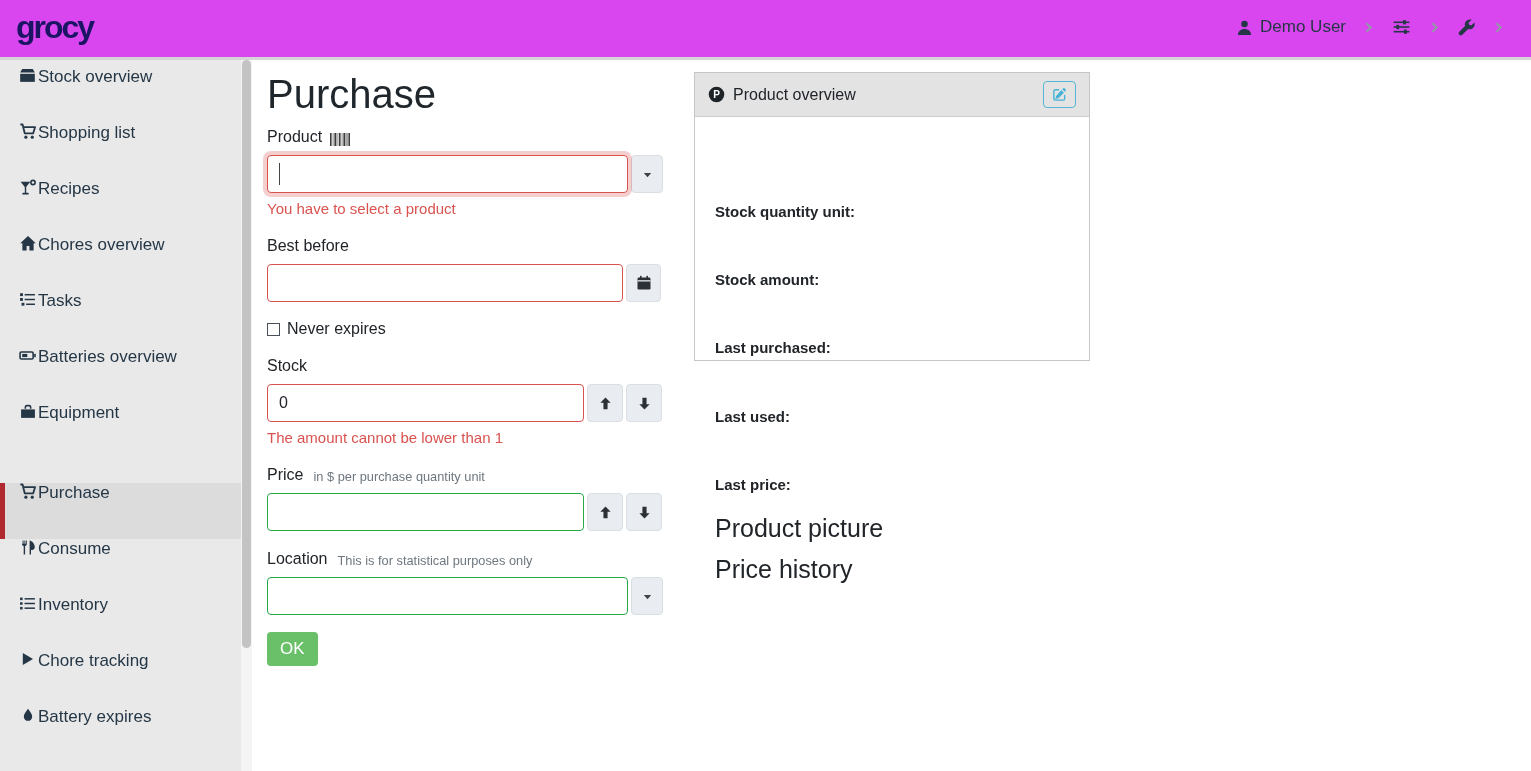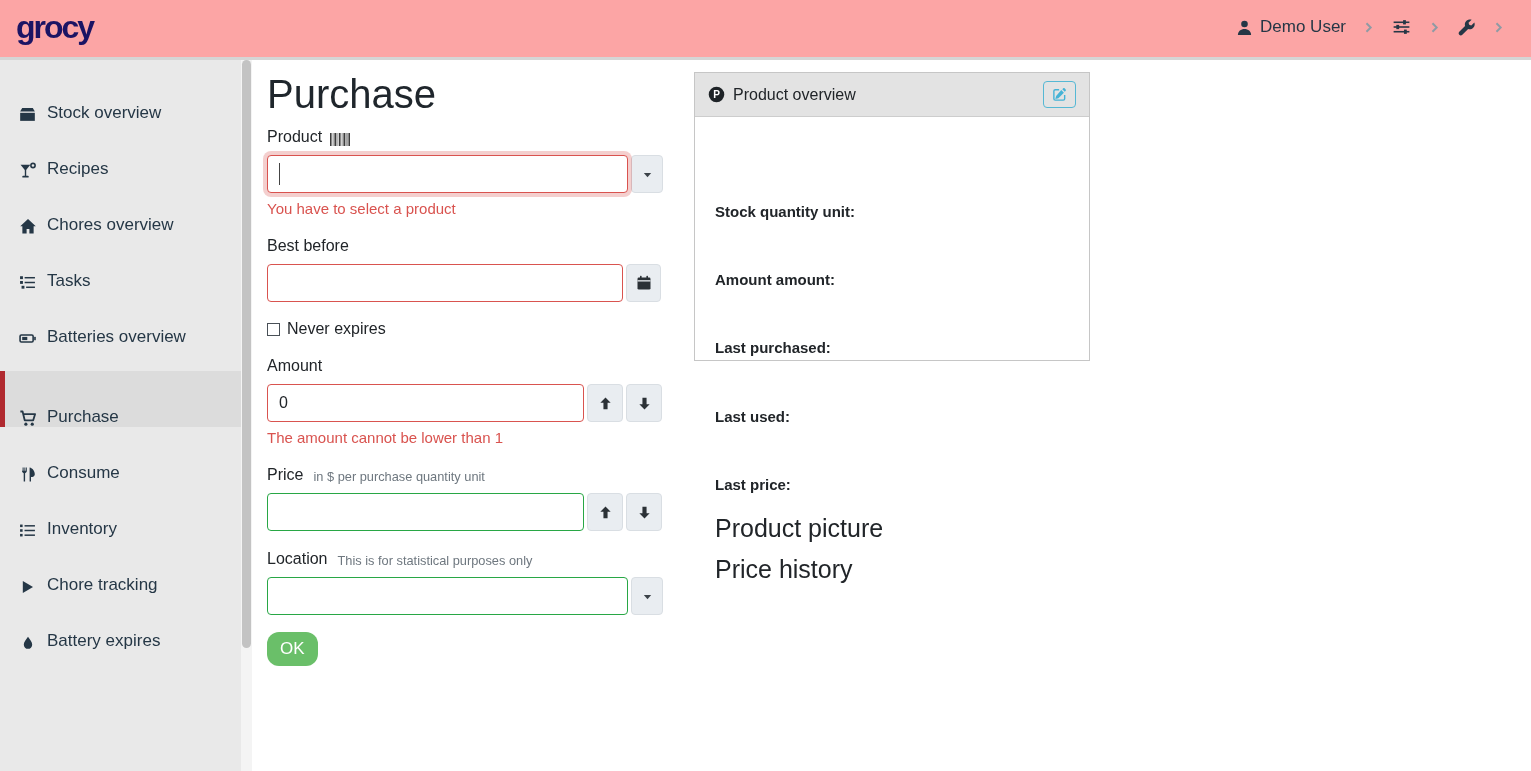"grocy" .navbar { background: #fca5a5 -> #d946ef }
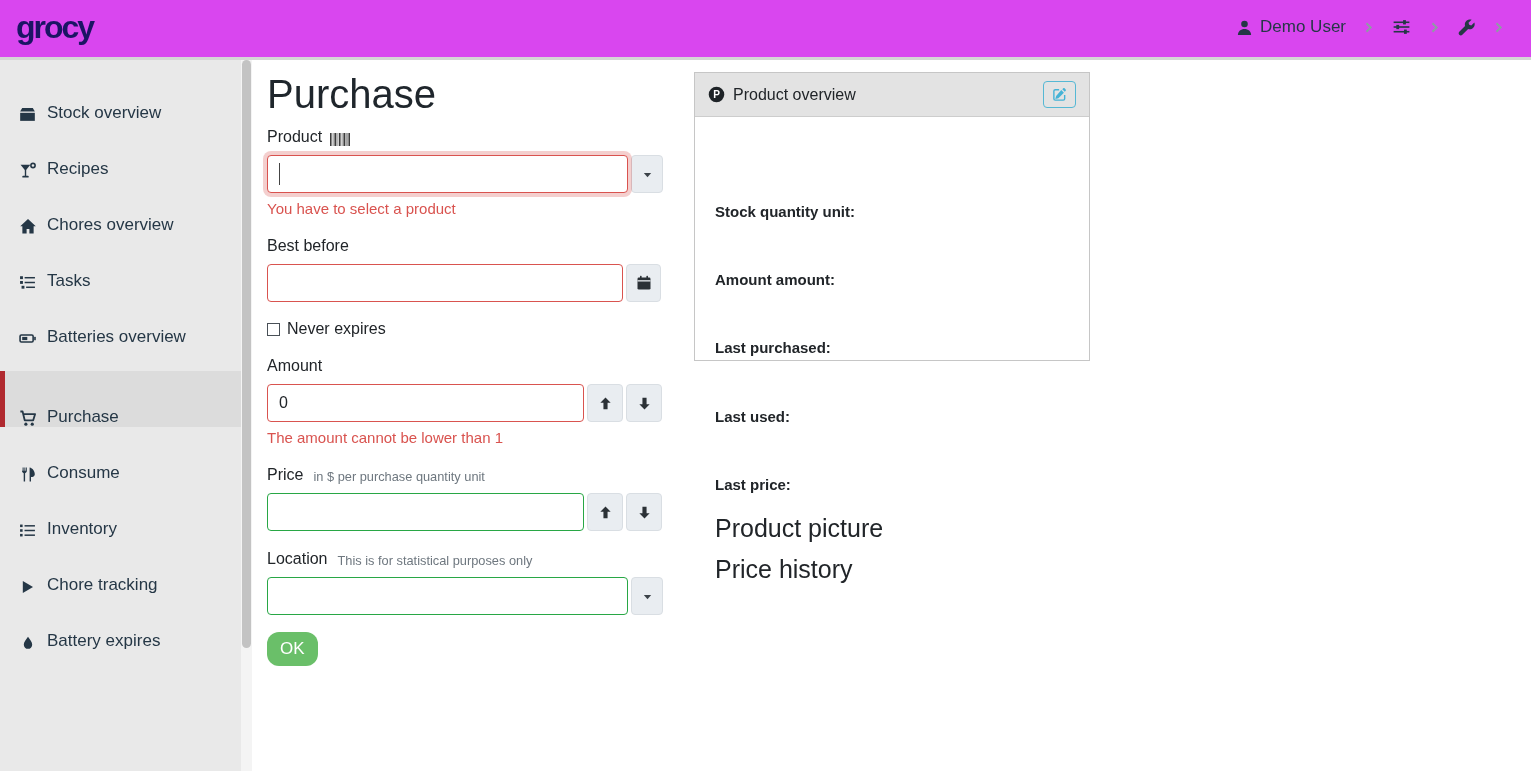"Stock overview" .nav-item { align-items: flex-end -> flex-start; gap: 9px -> none }
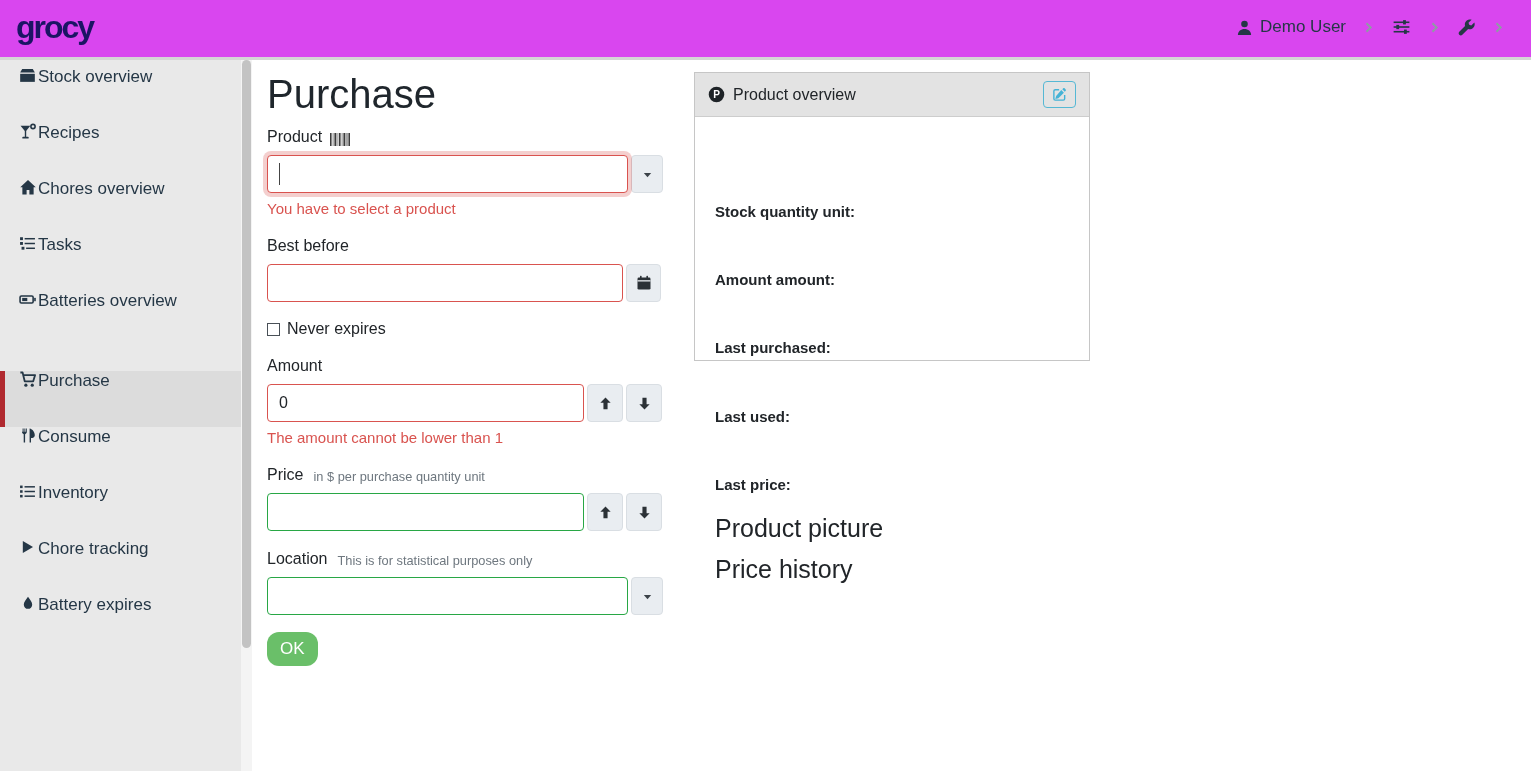"Shopping list" div.nav-item { html: none -> <div> <span> <svg> <path></path> <circle></circle> <circle></circle> </svg> </span> <span>Shopping list</span> </div> }
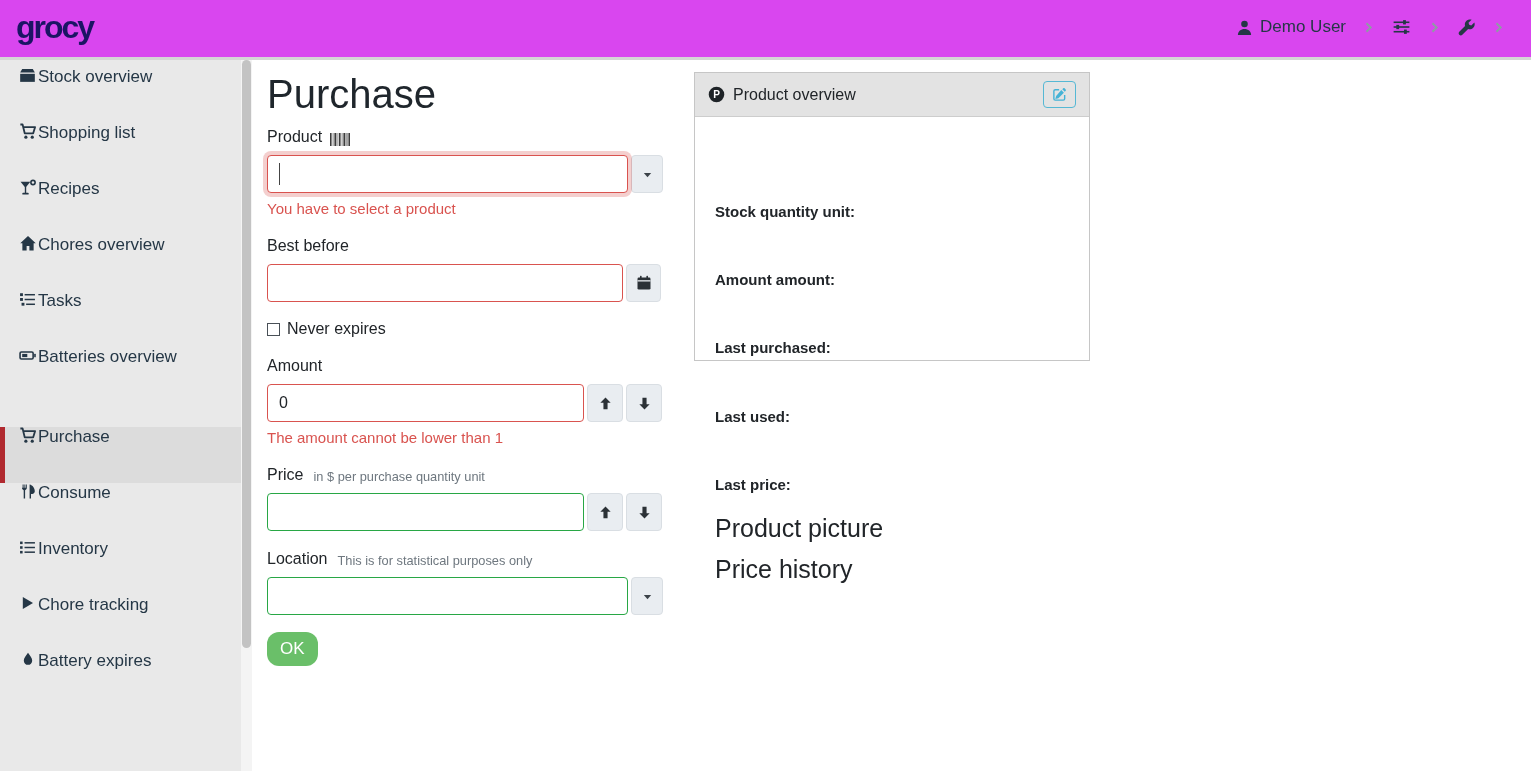"Amount amount:" div.stock-label { text: Amount -> Stock }
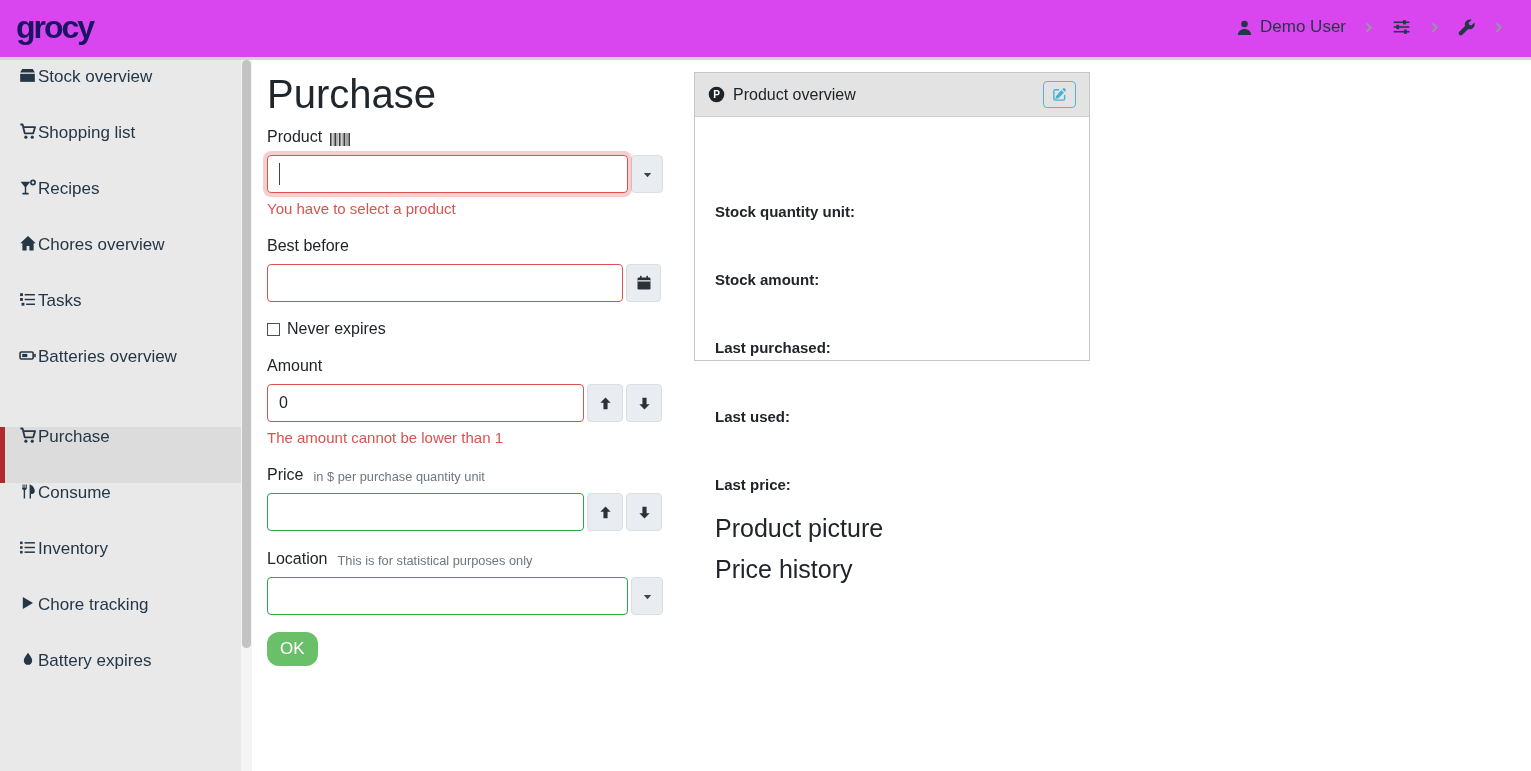"Amount" span { text: Amount -> Stock }
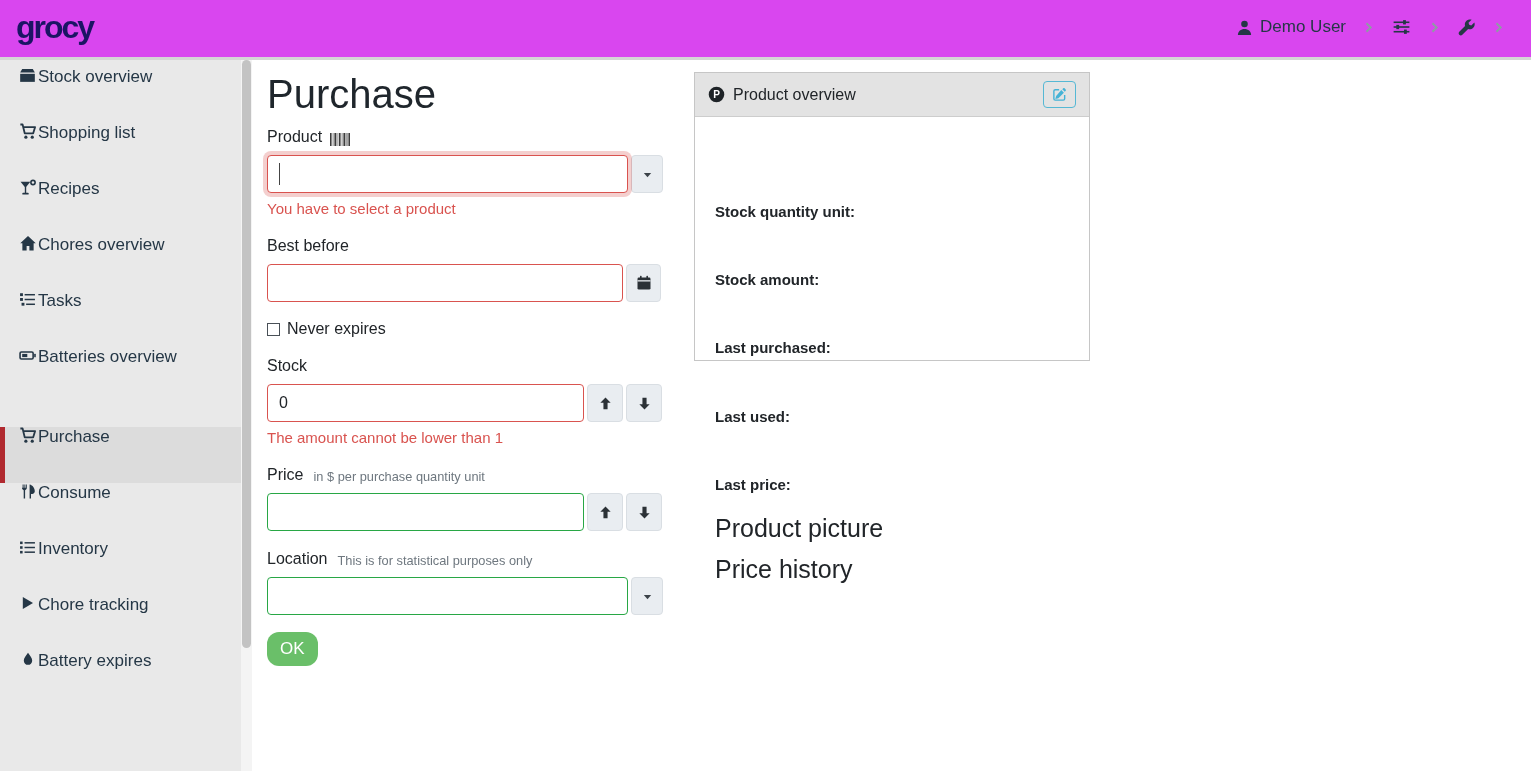"Equipment" div.nav-item { html: none -> <div> <span> <svg> <path></path> <path></path> </svg> </span> <span>Equipment</span> </div> }
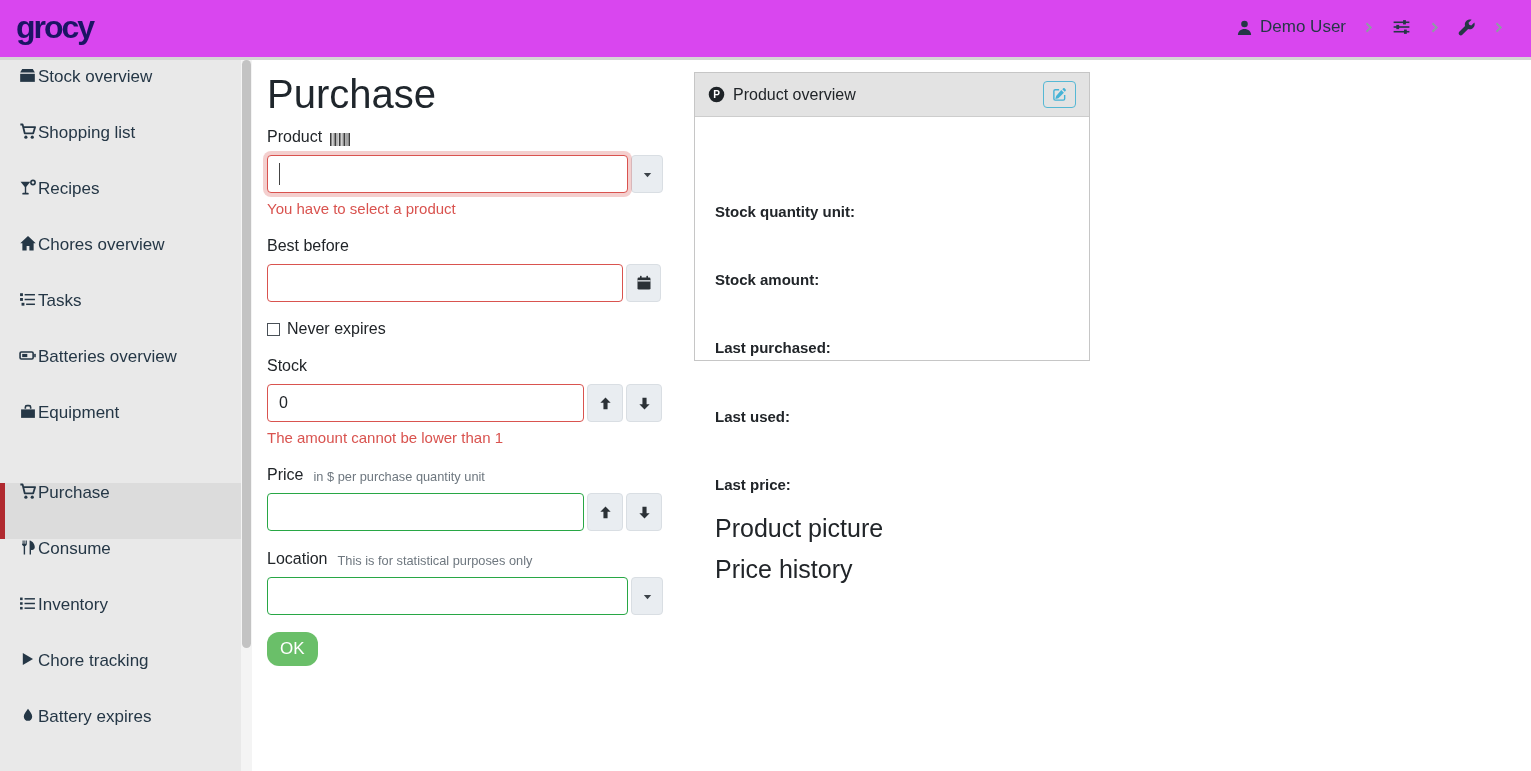"OK" .ok-btn { border-radius: 12px -> 4px }
